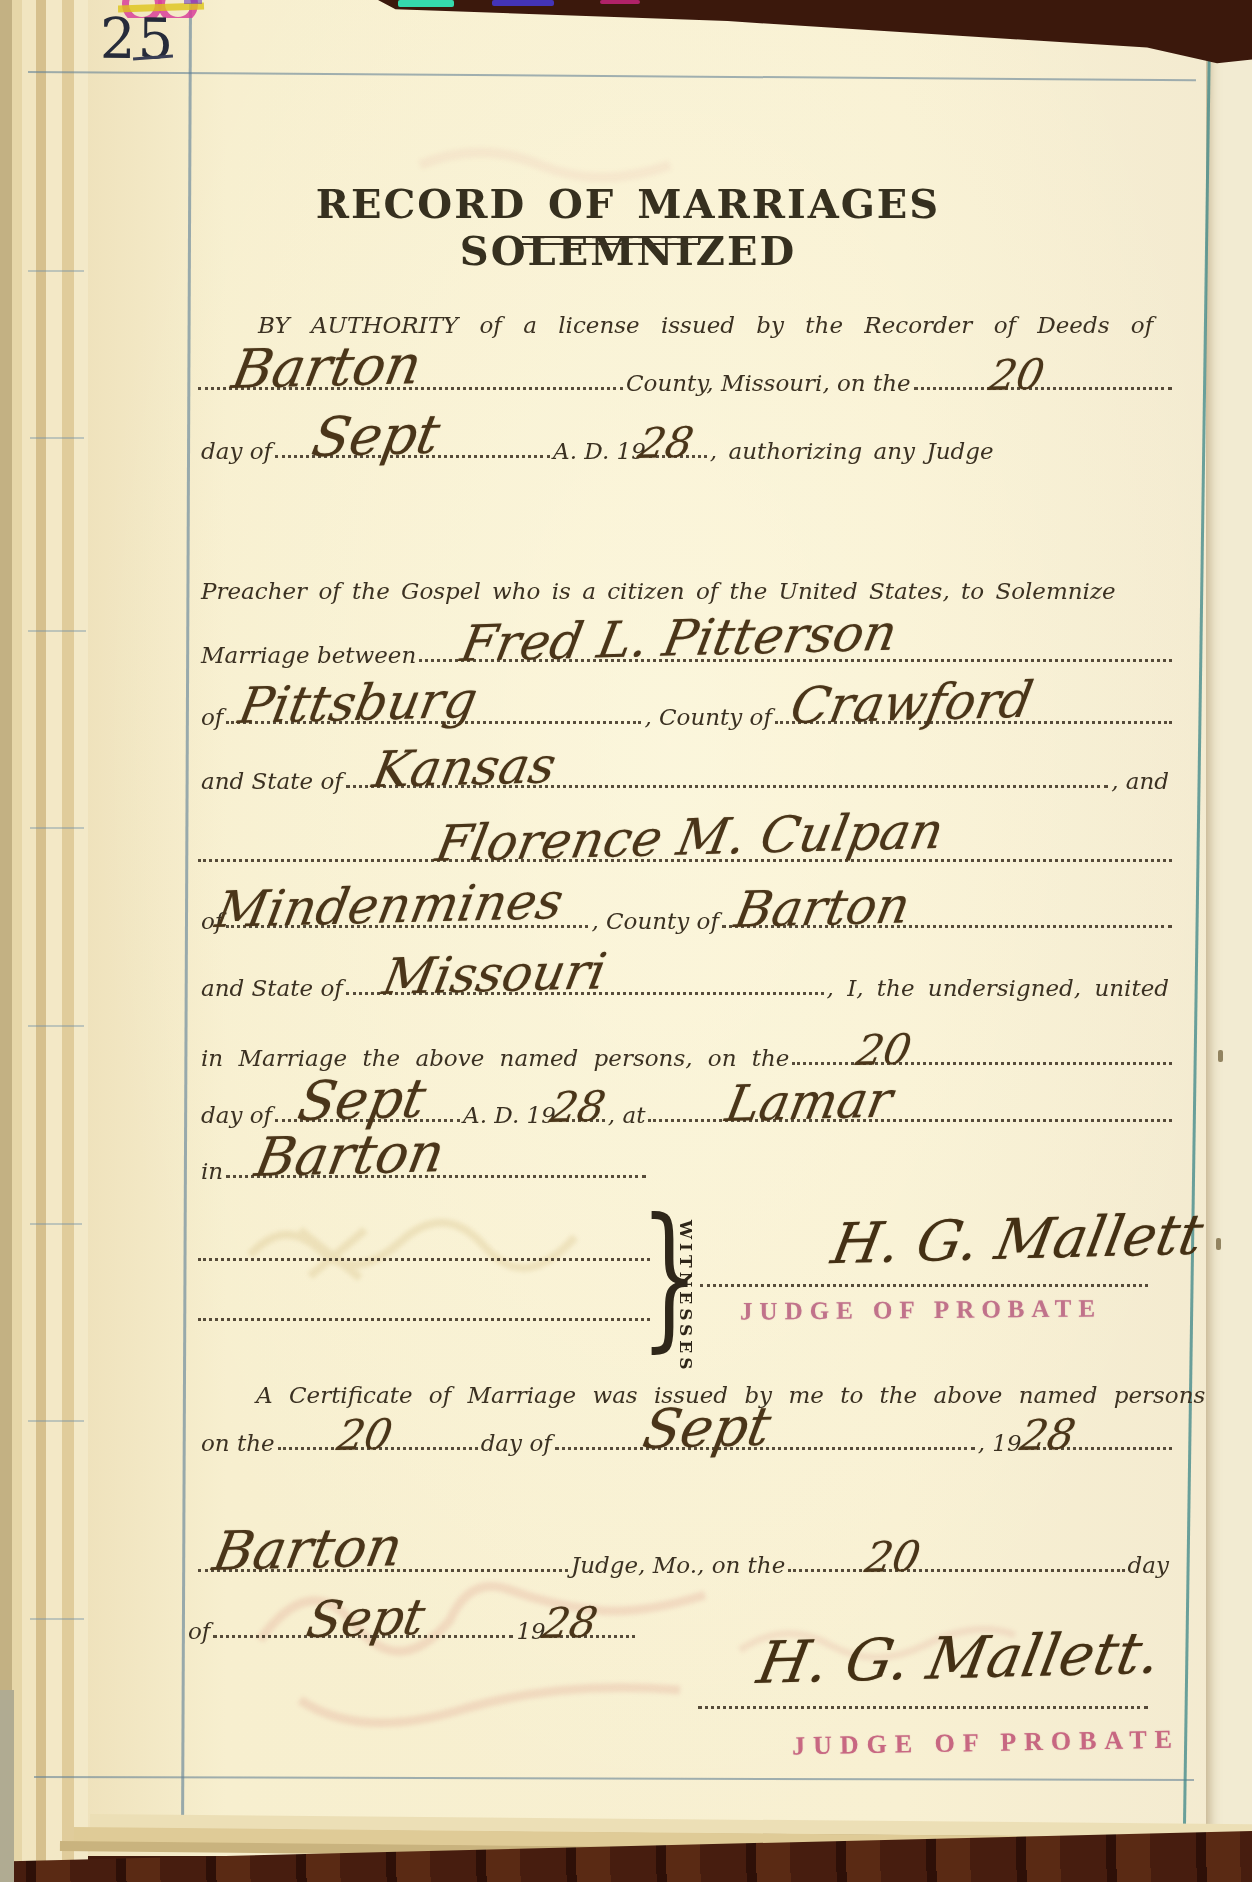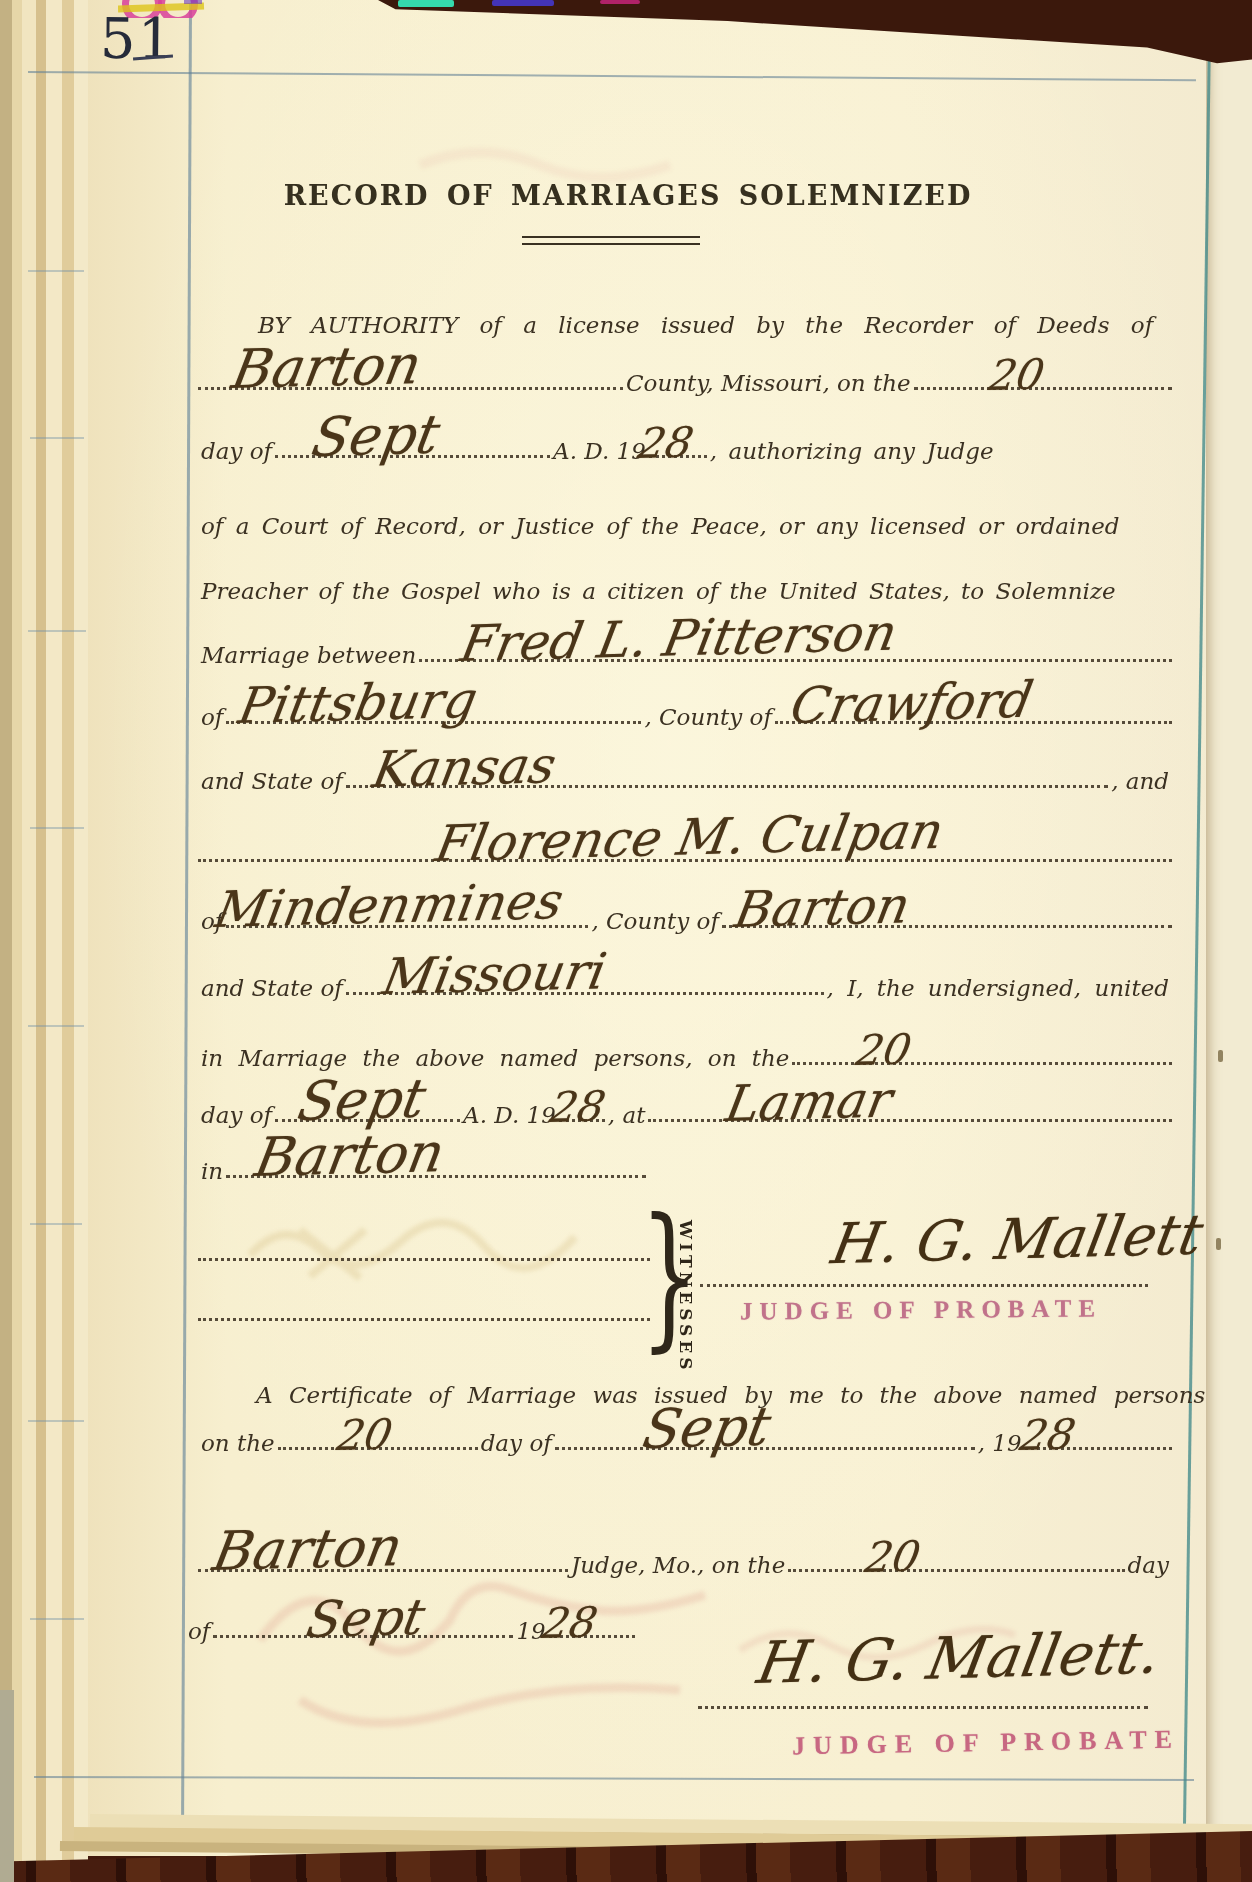"51" div.pageno { text: 51 -> 25 }
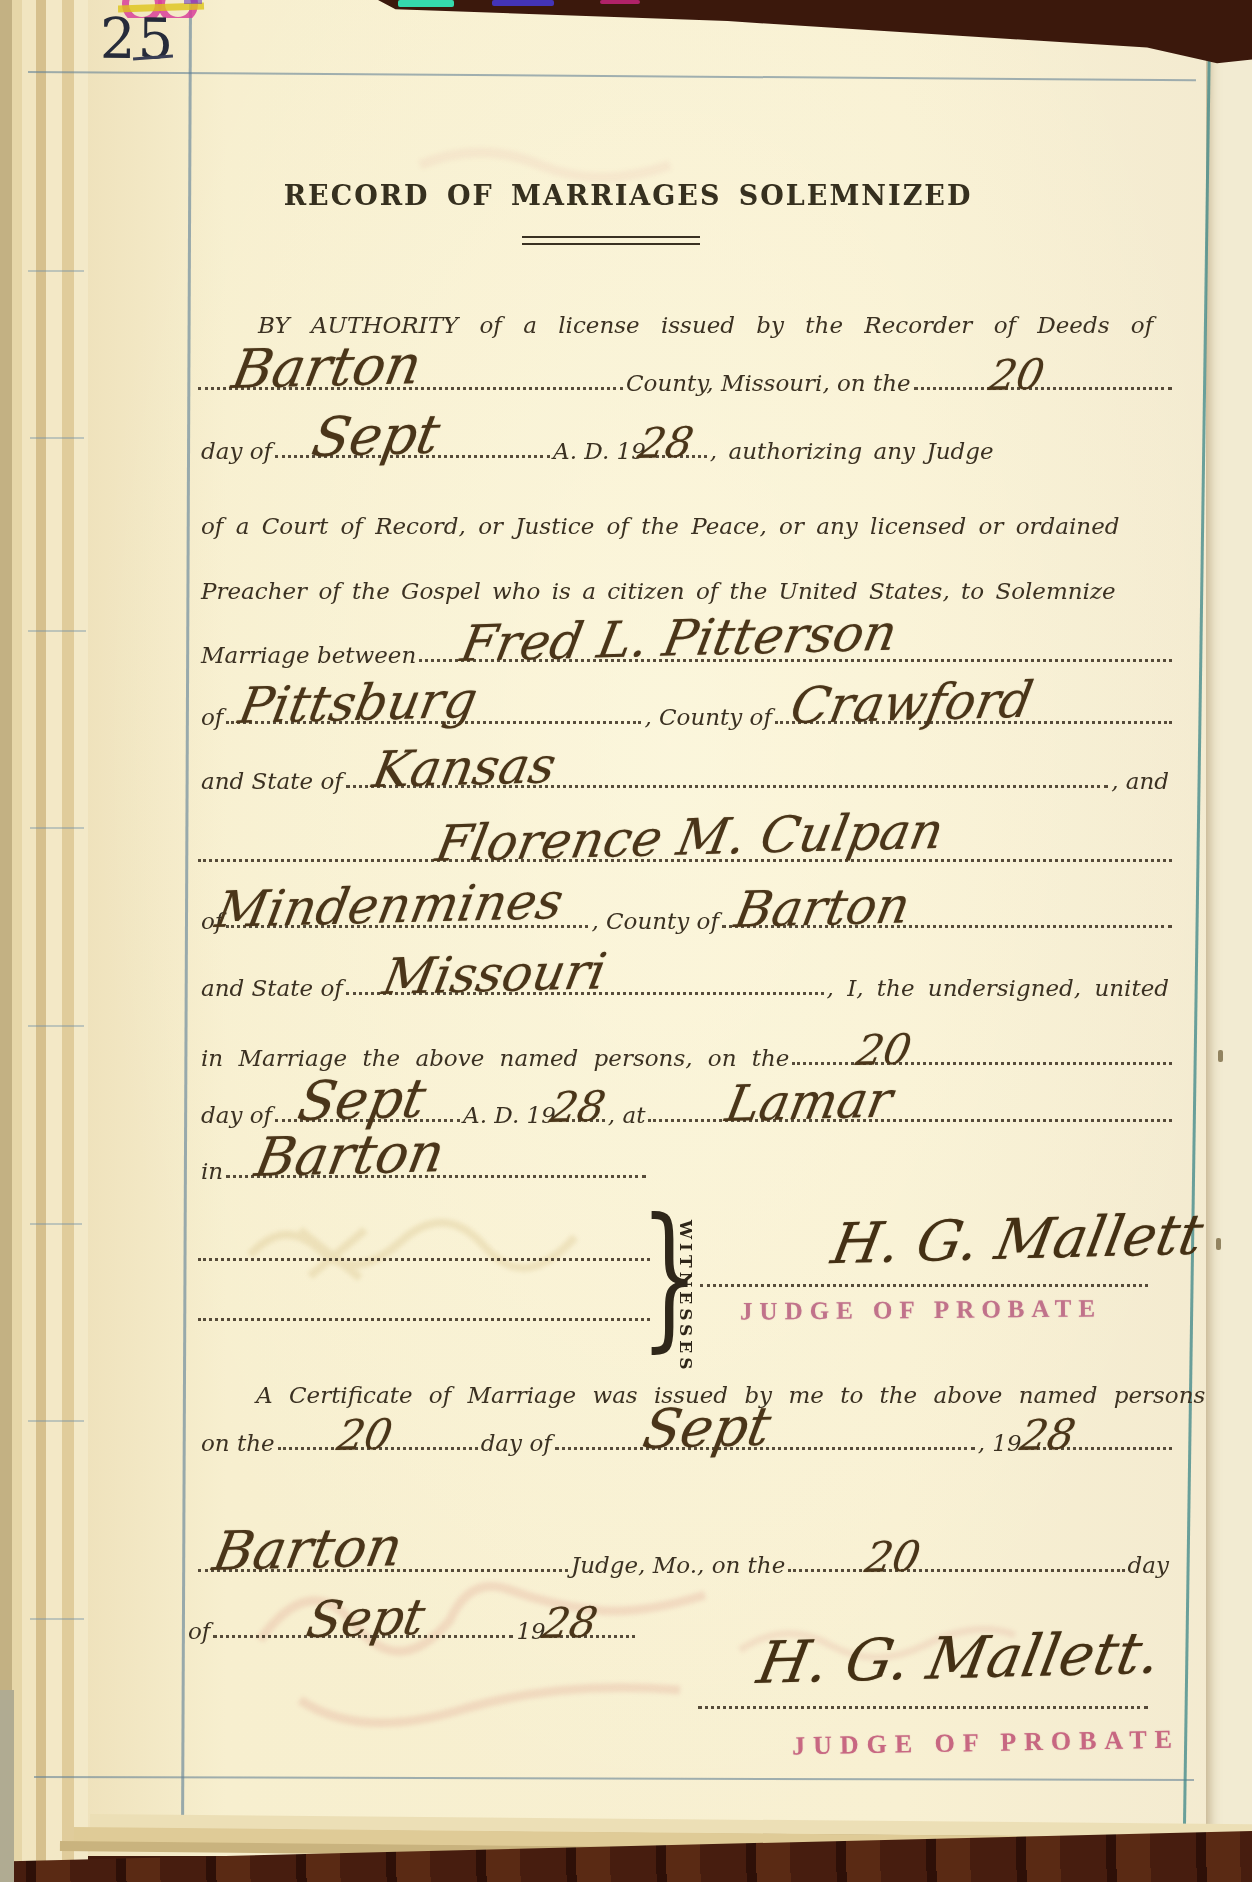"RECORD OF MARRIAGES SOLEMNIZED" .title { font-size: 27px -> 40px }
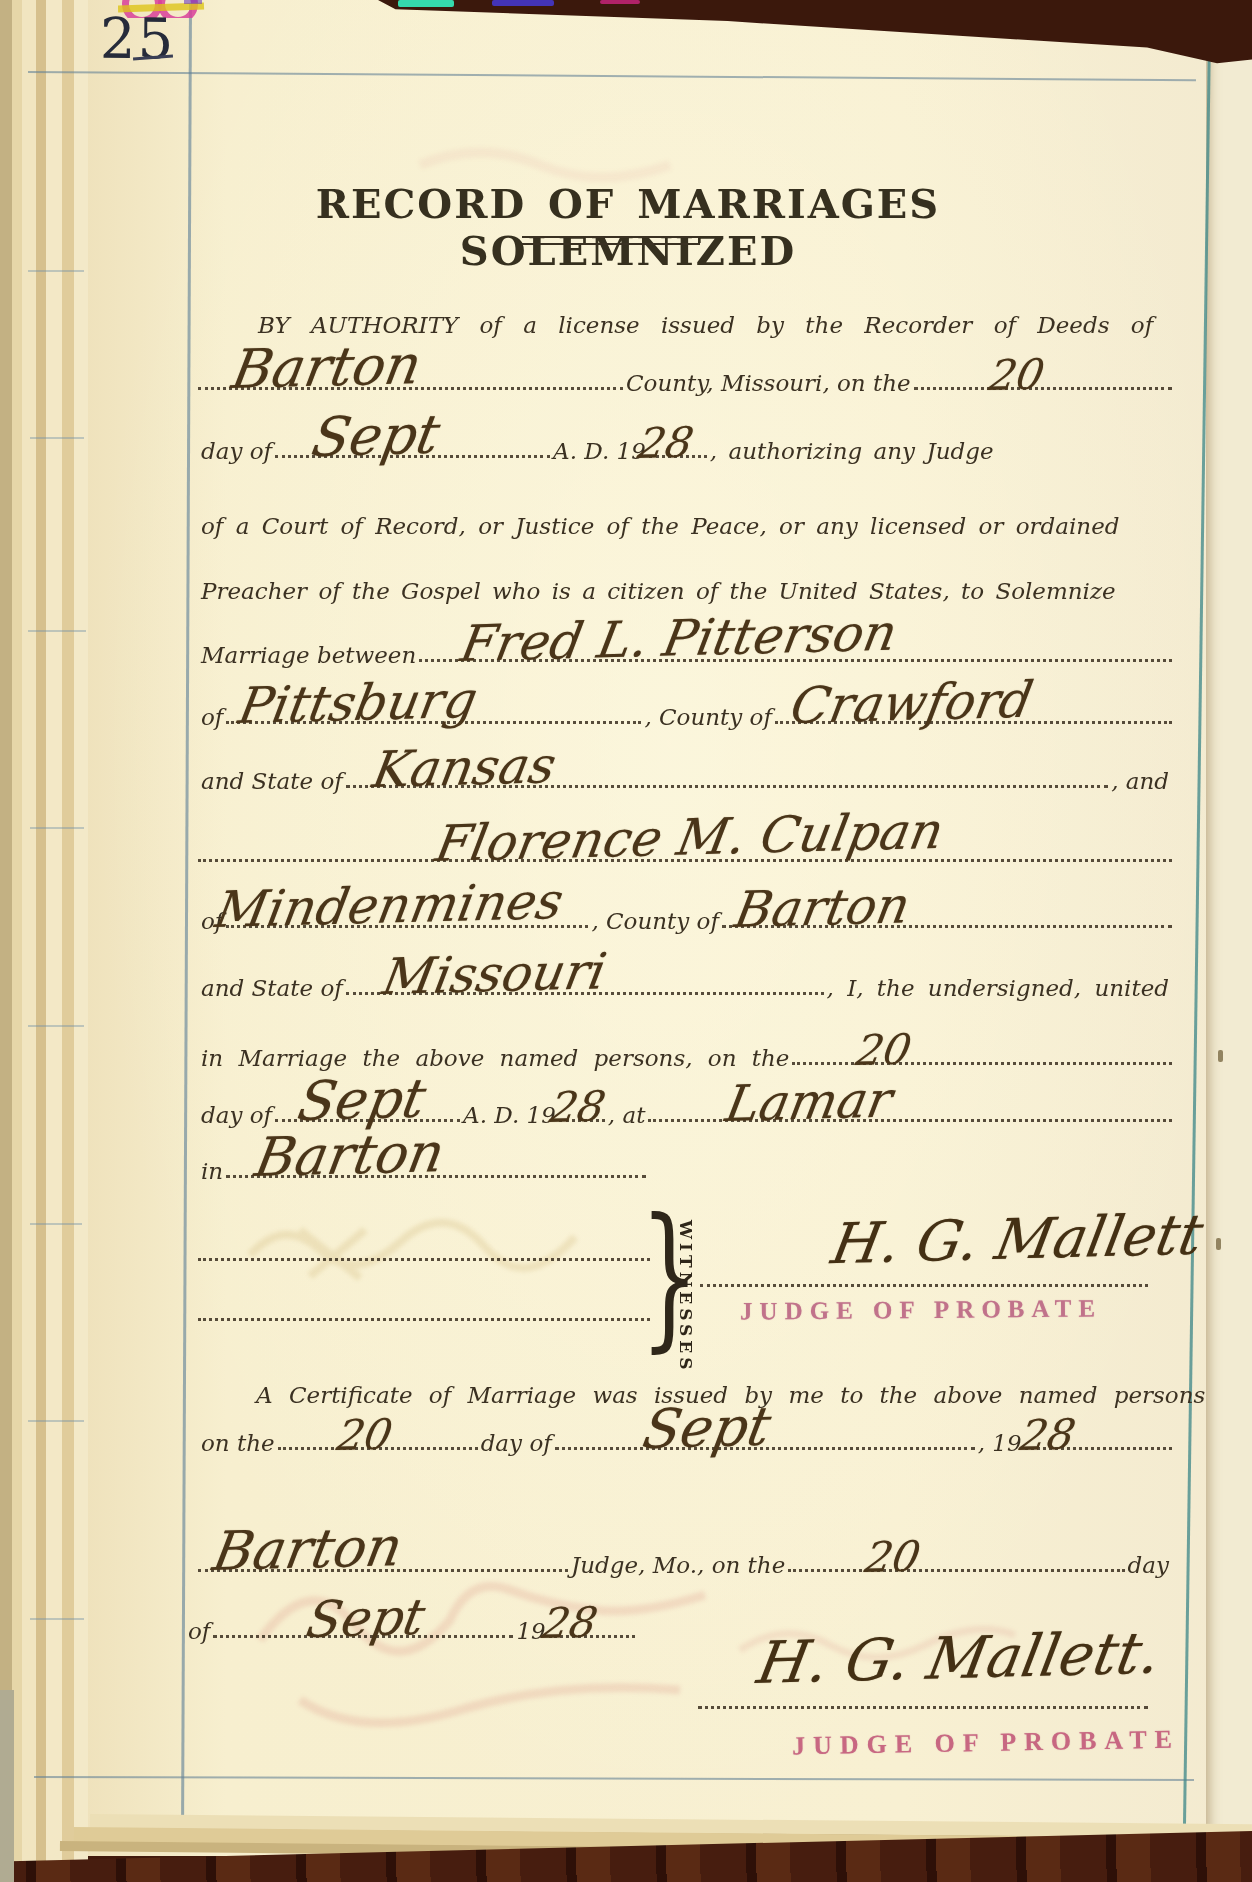"of a Court of Record," div.row { html: <div> <span>of a Court of Record, or Justice of the Peace, or any licensed or ordained</span> </div> -> none }
